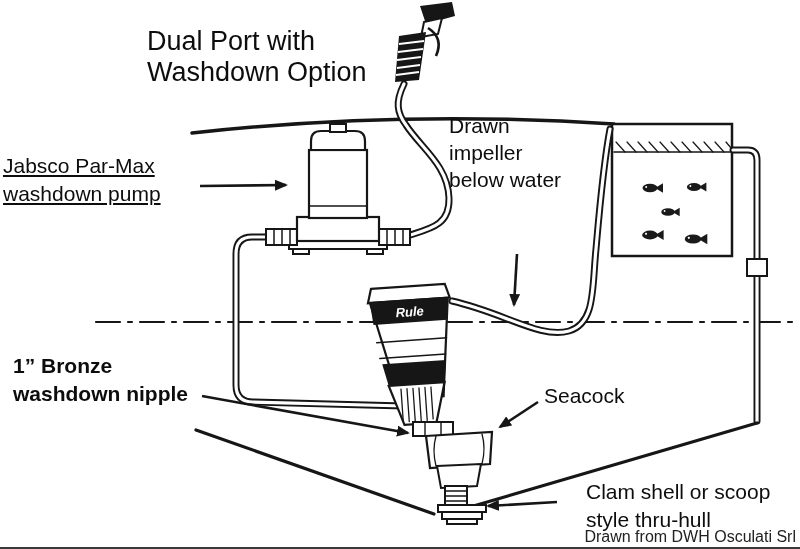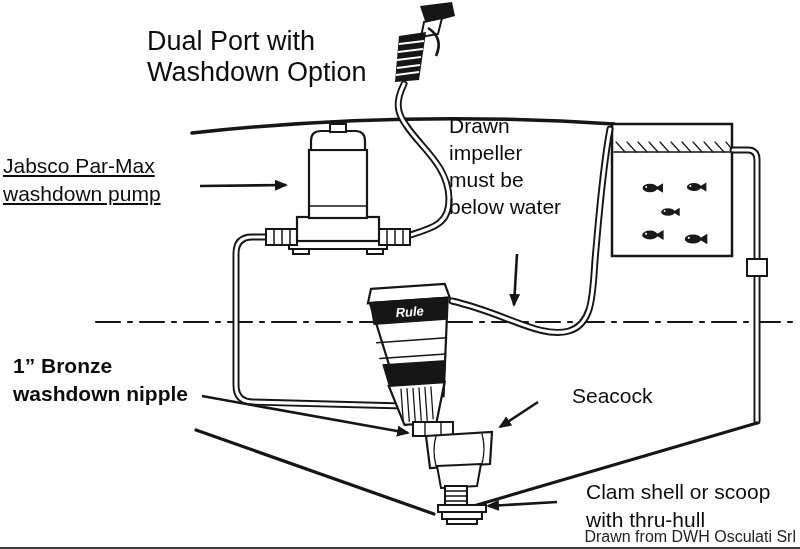"must be" div { html: <div>must be</div> -> none }
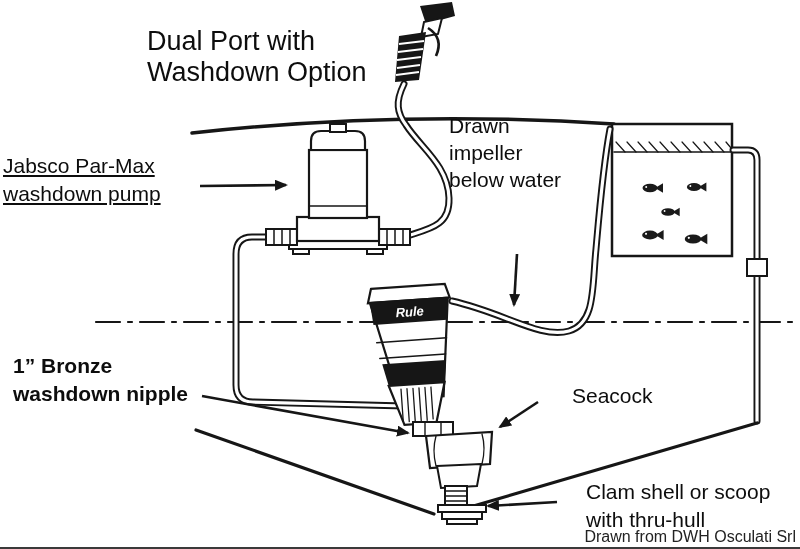"Seacock" .lbl-seacock { margin-left: 28px -> none }
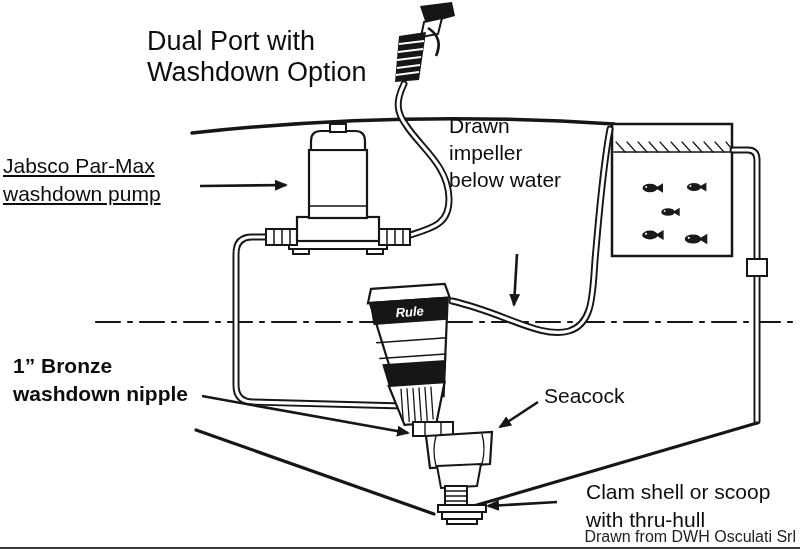"with thru-hull" div { text: with -> style }
